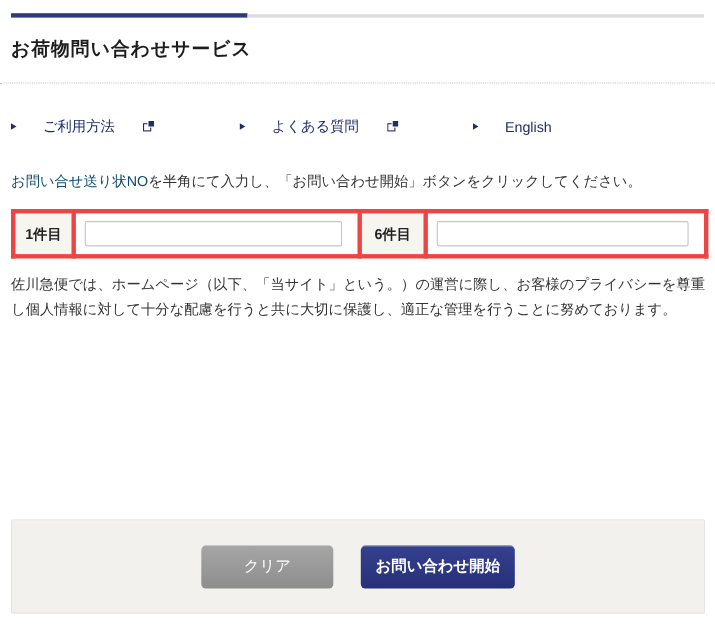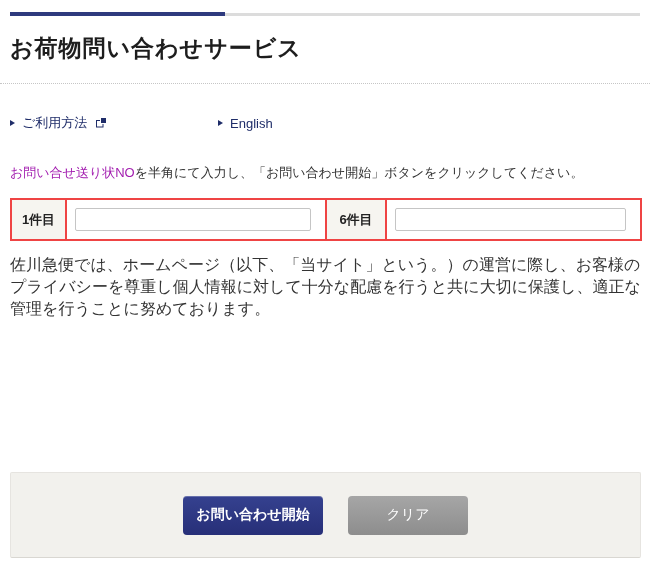"お荷物問い合わせサービス" .page-title { font-size: 23px -> 17px }
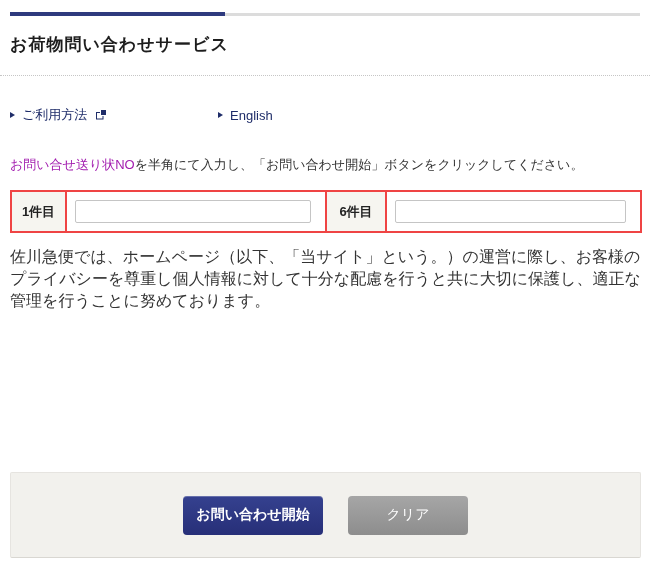"ご利用方法" .nav-link { gap: 7px -> 24px }
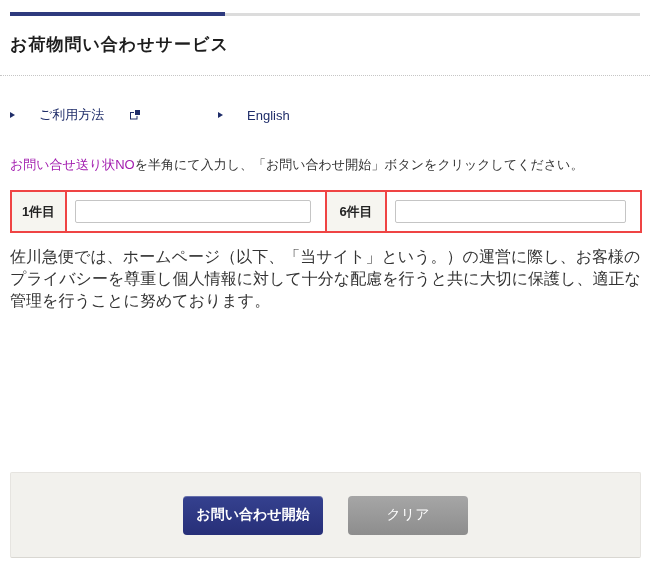"よくある質問" div.col2 { html: none -> <div> <a> <span></span> <span>よくある質問</span> <span><svg> <rect></rect> <rect></rect> </svg></span> </a> </div> }
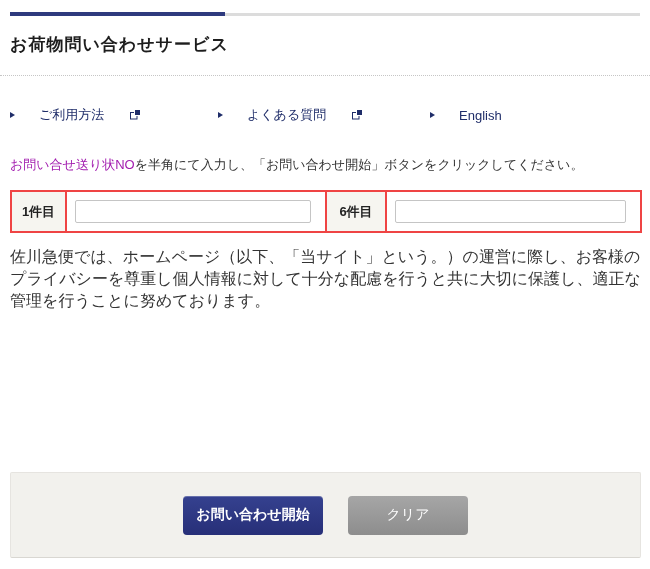"お問い合せ送り状NO" .instruction .hl { color: #a21caf -> #0c4a6e }
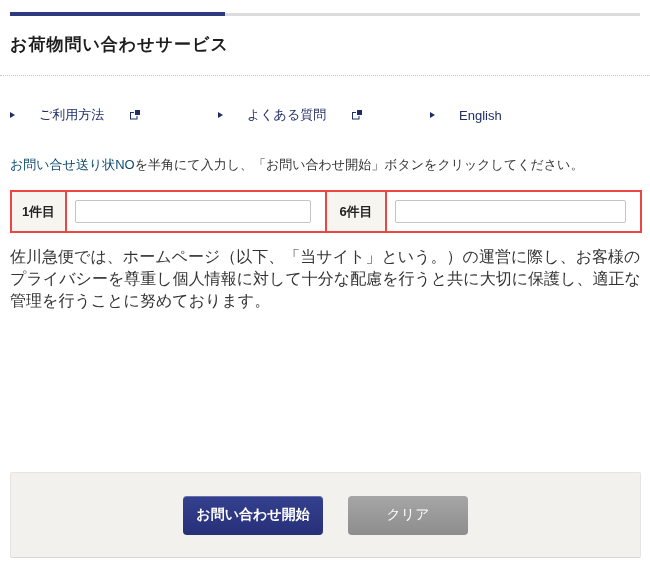"1件目" table.tracking th, table.tracking td { border: 2px solid #ef4444 -> 4px solid #ef4444 }
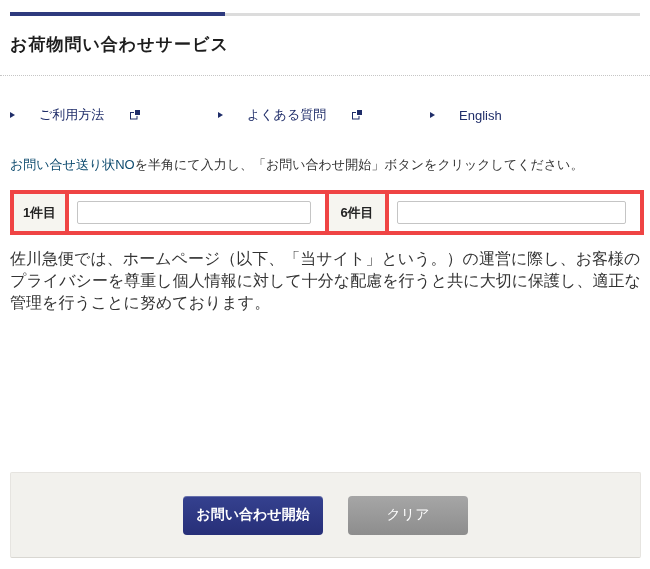"佐川急便では、ホームページ（以下、「当サイト」という。）の運営に際し、お客様のプ" .privacy { font-size: 16px -> 13px }
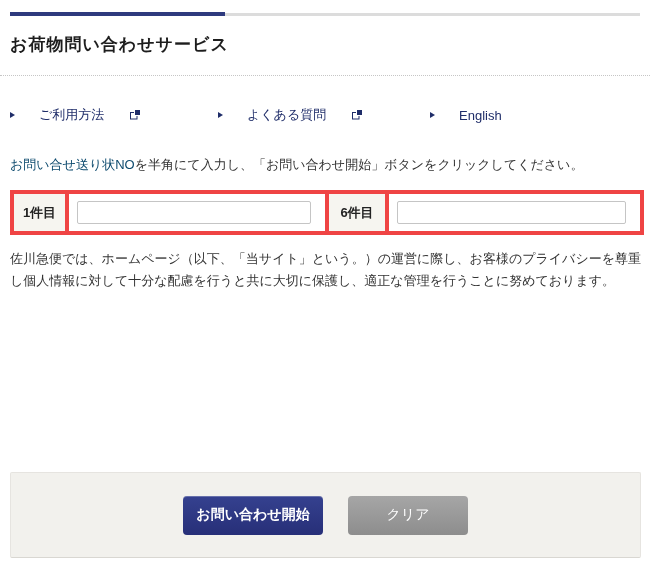"お問い合わせ開始" button.btn { order: before "クリア" -> after "クリア" }
